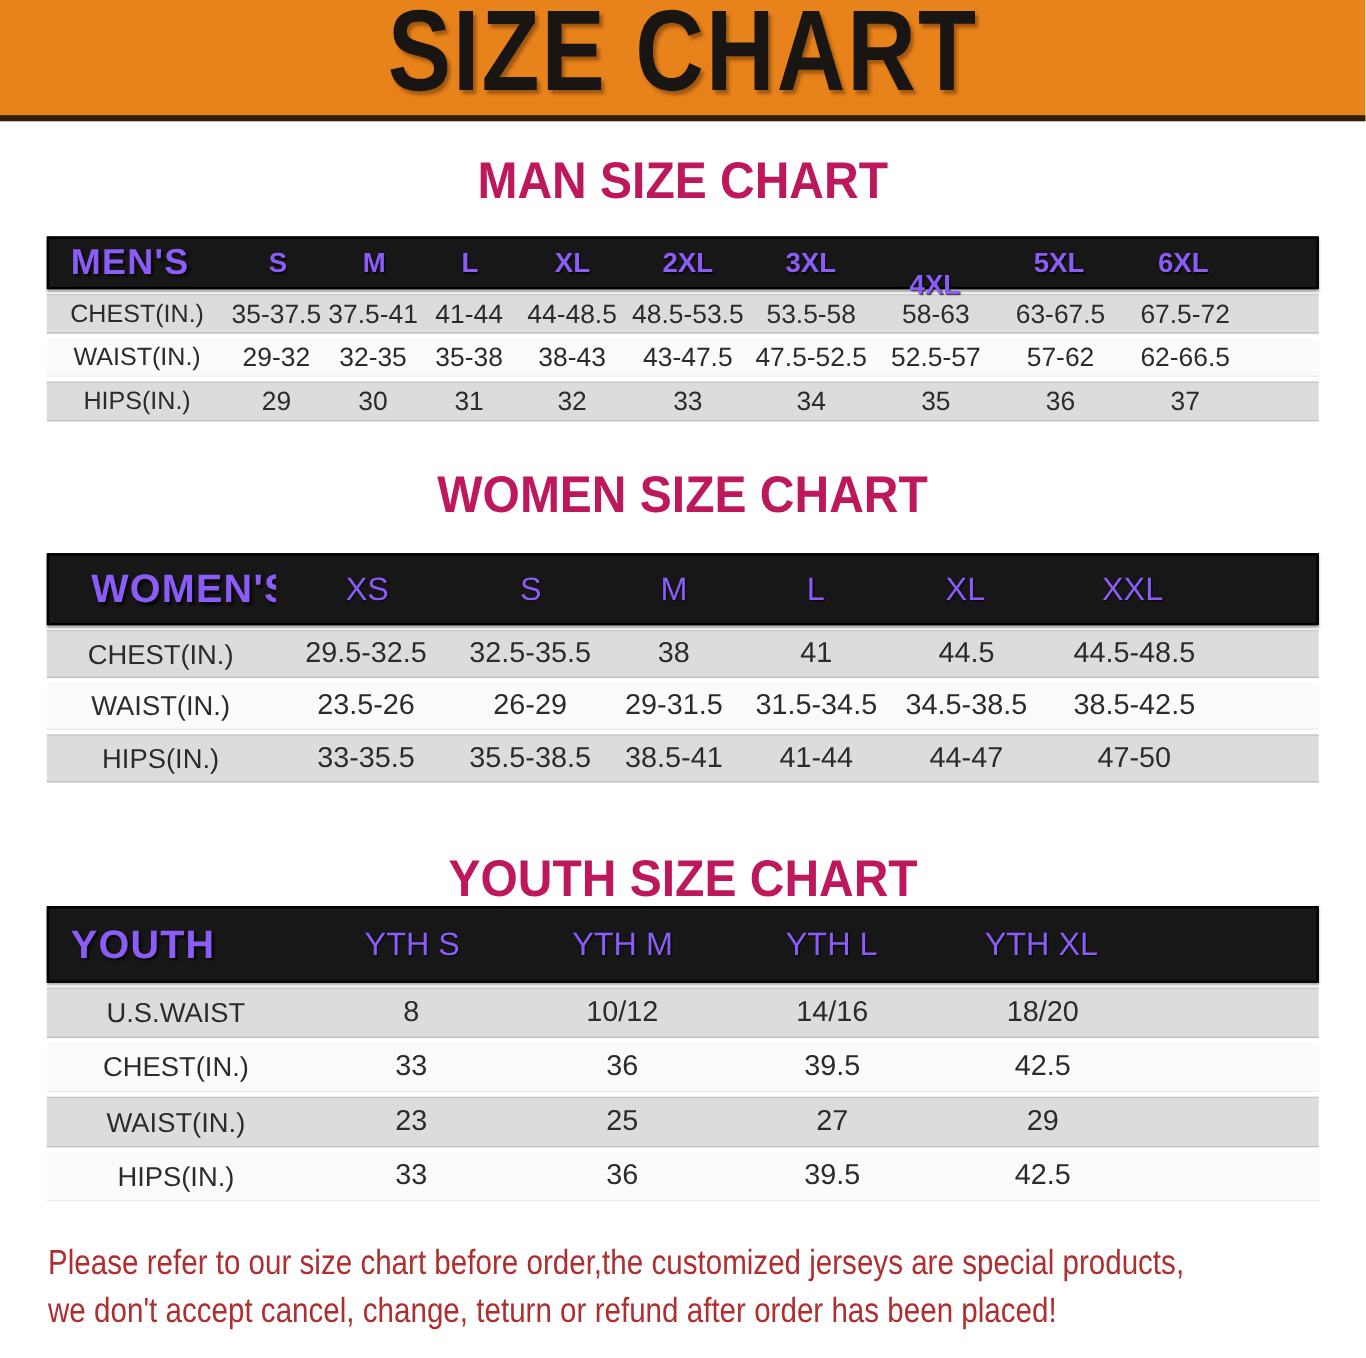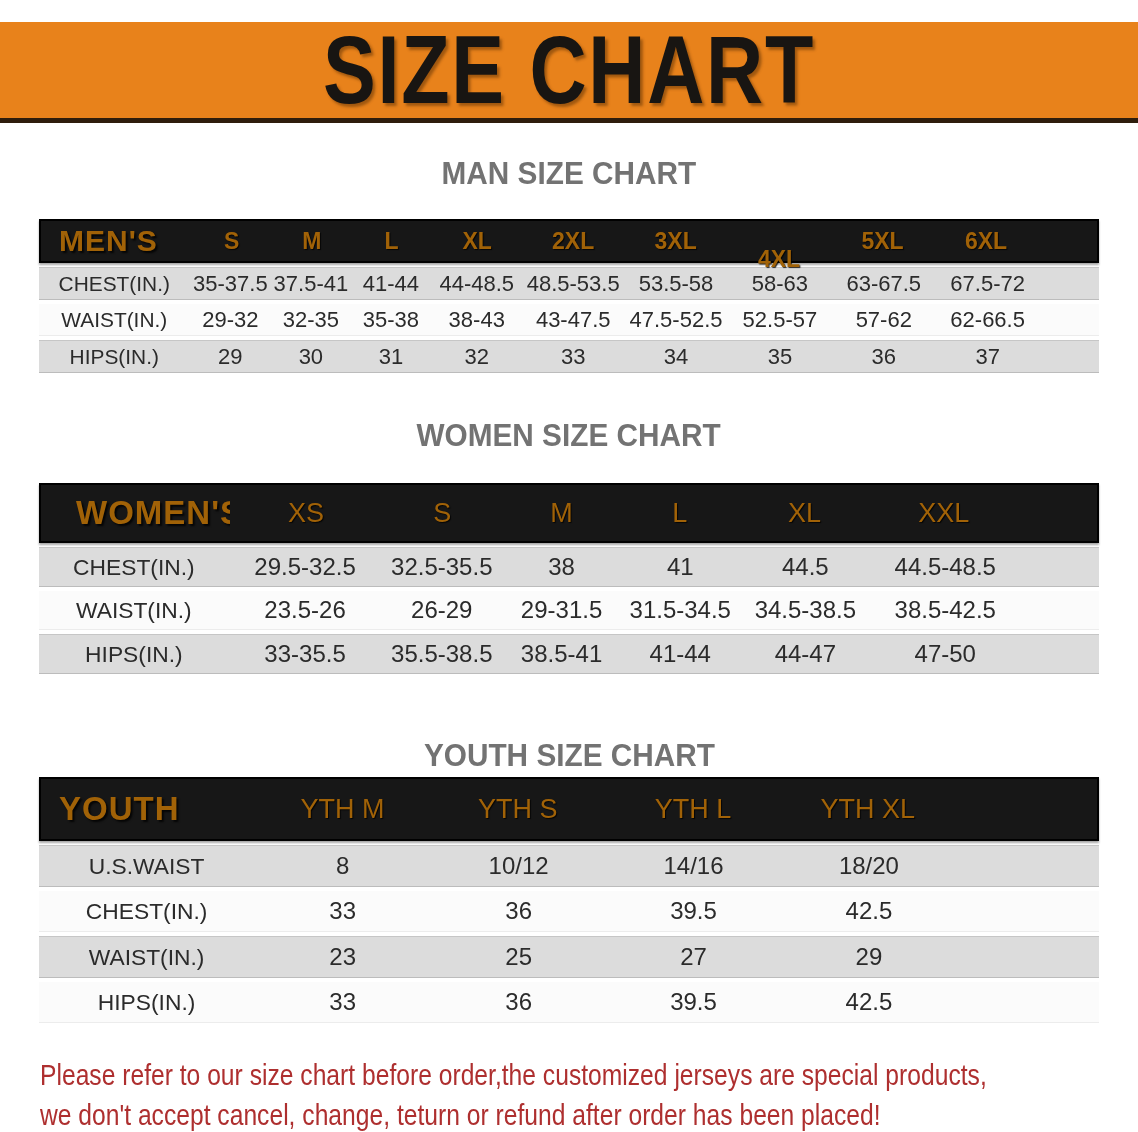"SIZE CHART" .banner { align-items: center -> flex-end; margin-top: 22px -> none }
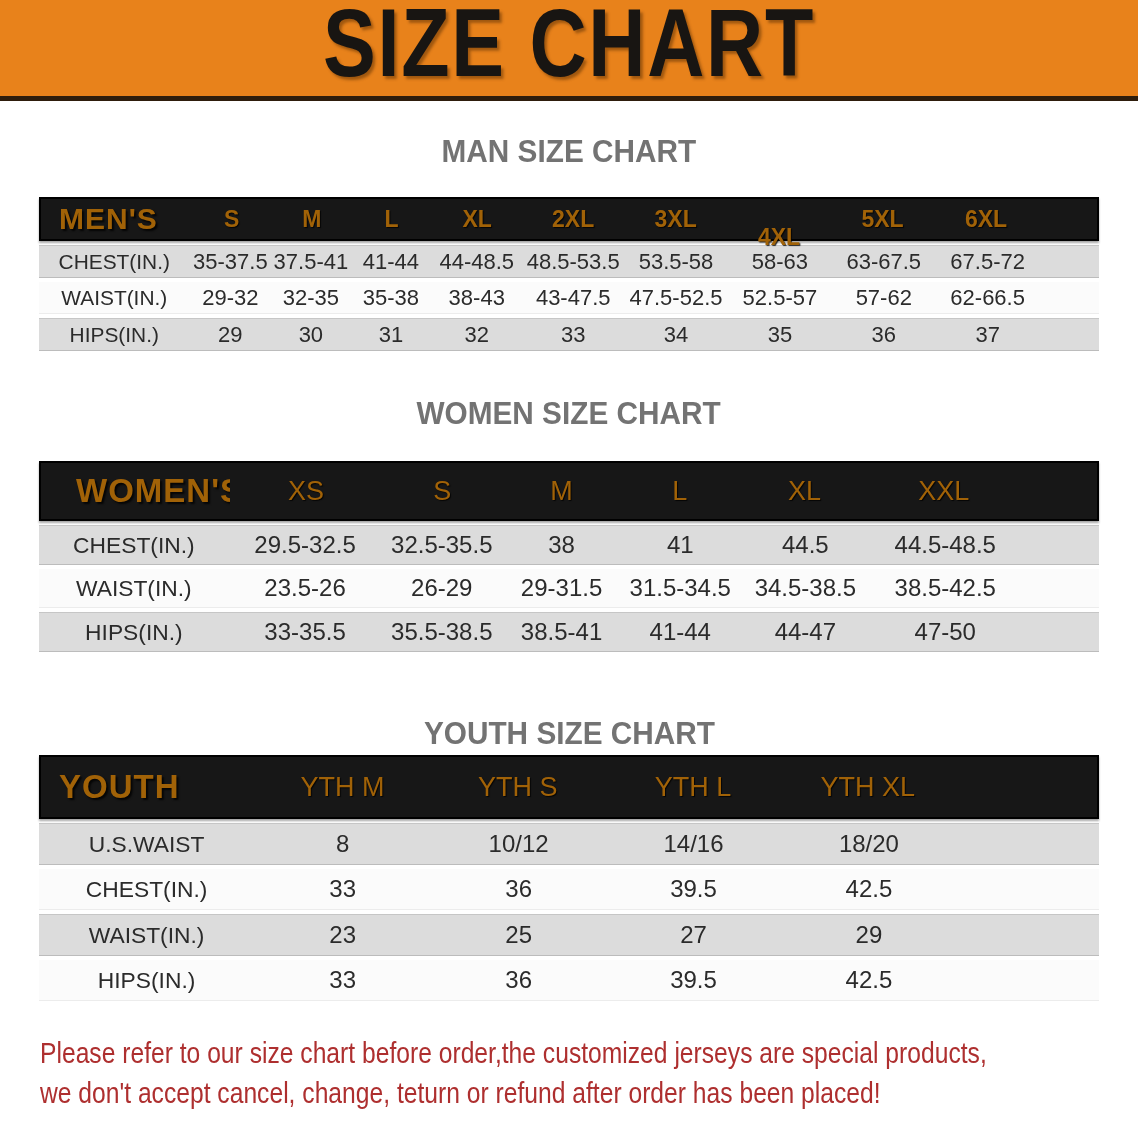"MAN SIZE CHART" .section-heading { color: #737373 -> #be185d; font-size: 32px -> 43px }
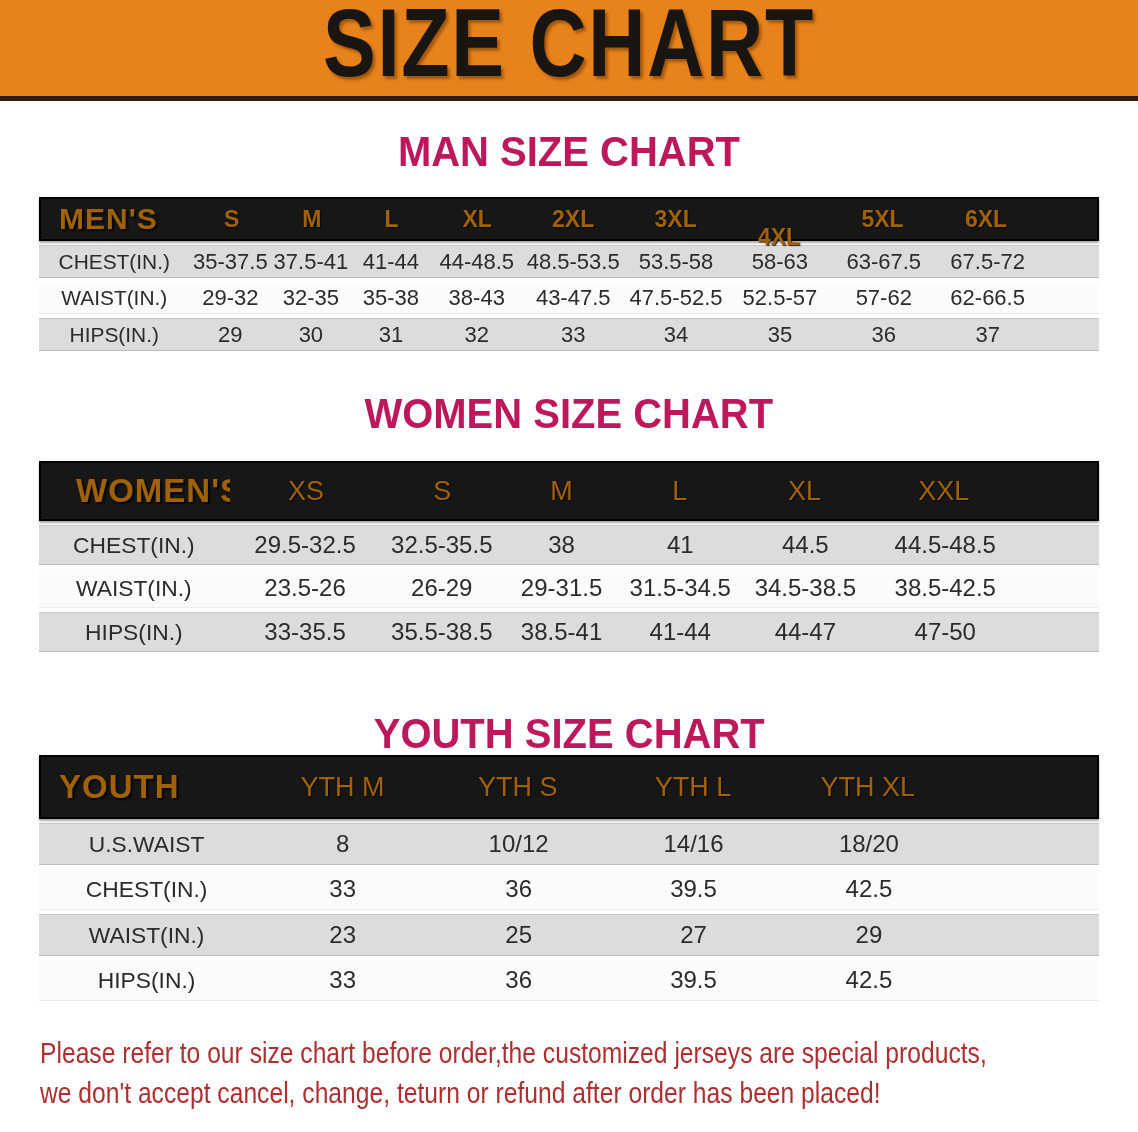"MEN'S" .thead { color: #a16207 -> #8b5cf6 }
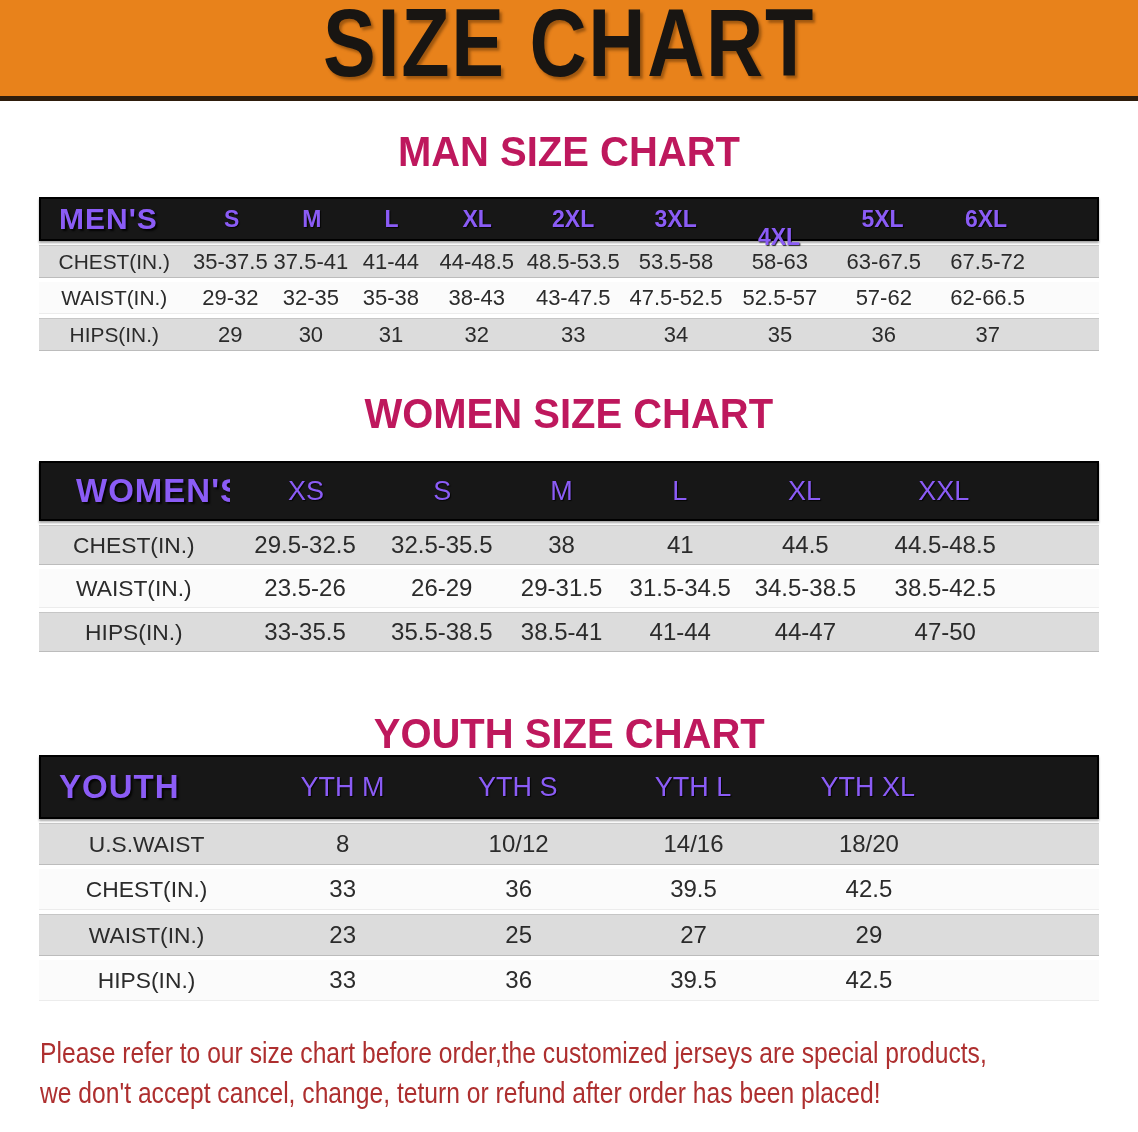"YTH M" div.tcell { order: before "YTH S" -> after "YTH S" }
